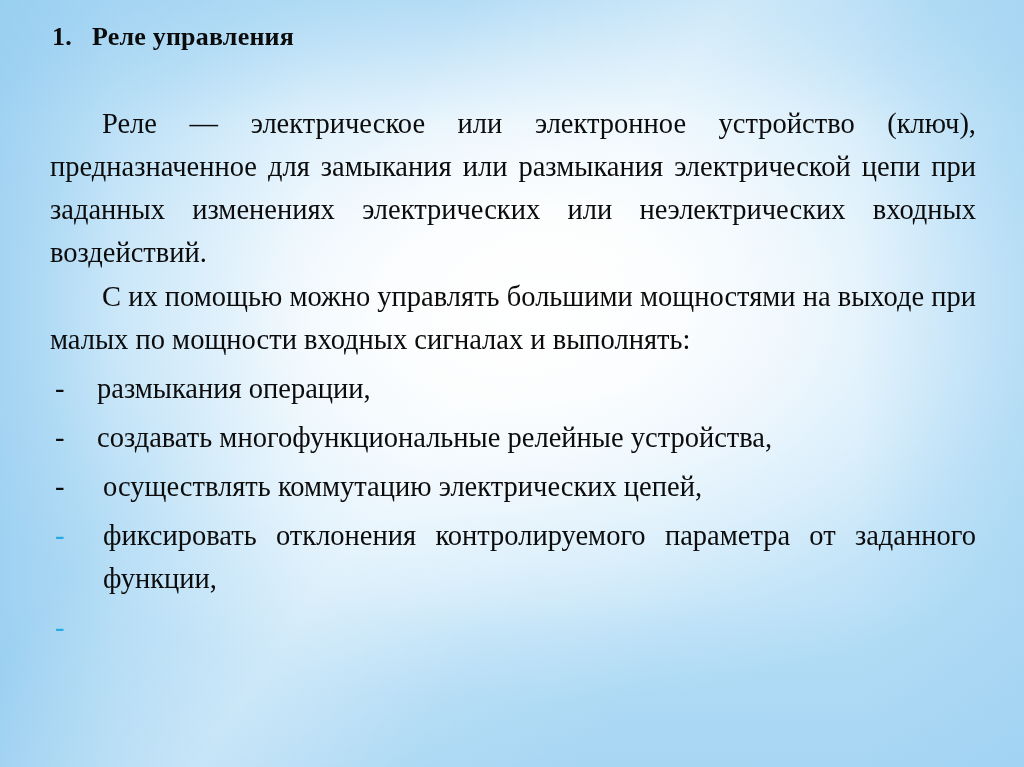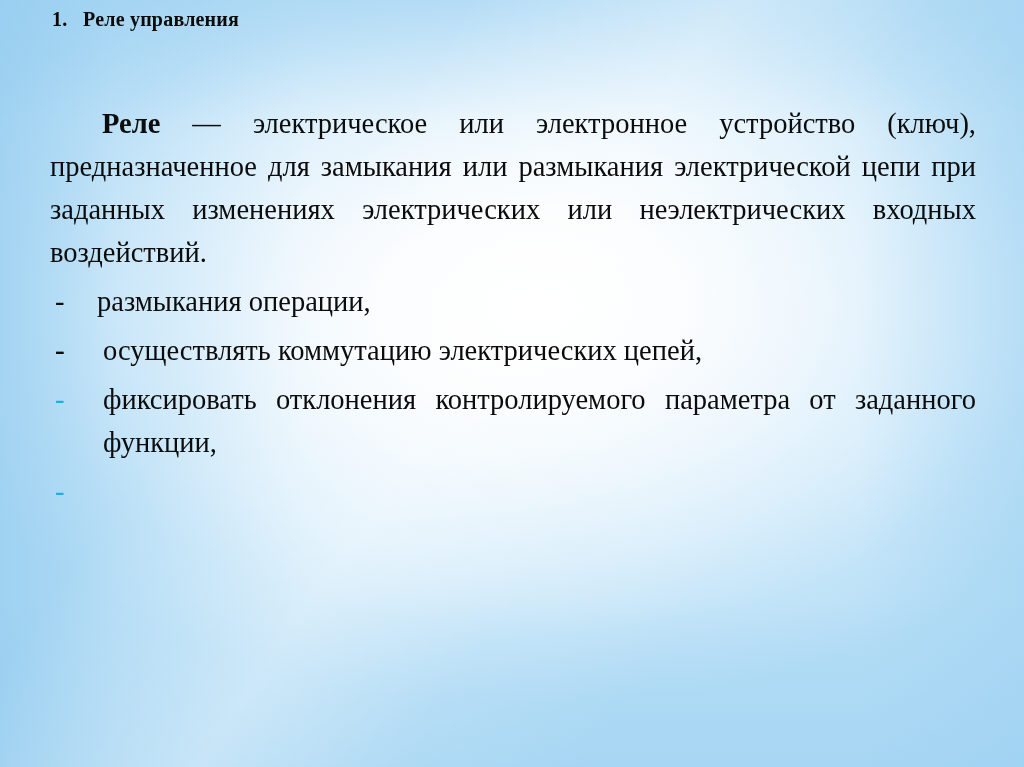"1. Реле управления" .heading { font-size: 20px -> 26px; top: 8px -> 22px }
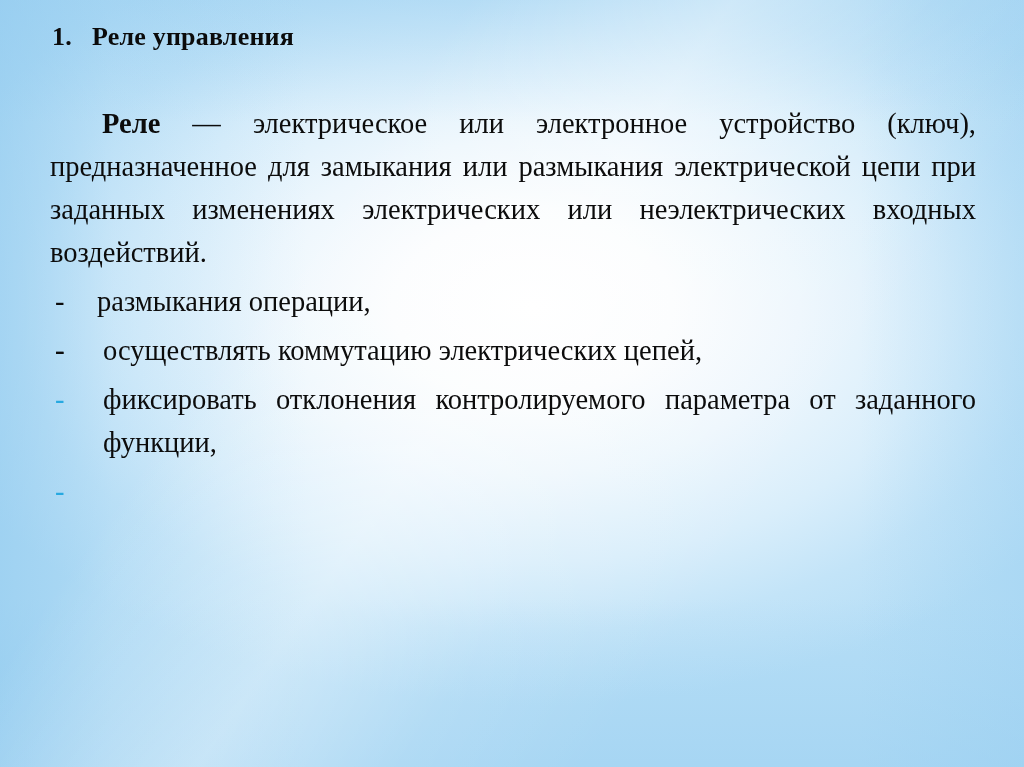"Реле" .lead { font-weight: bold -> normal }
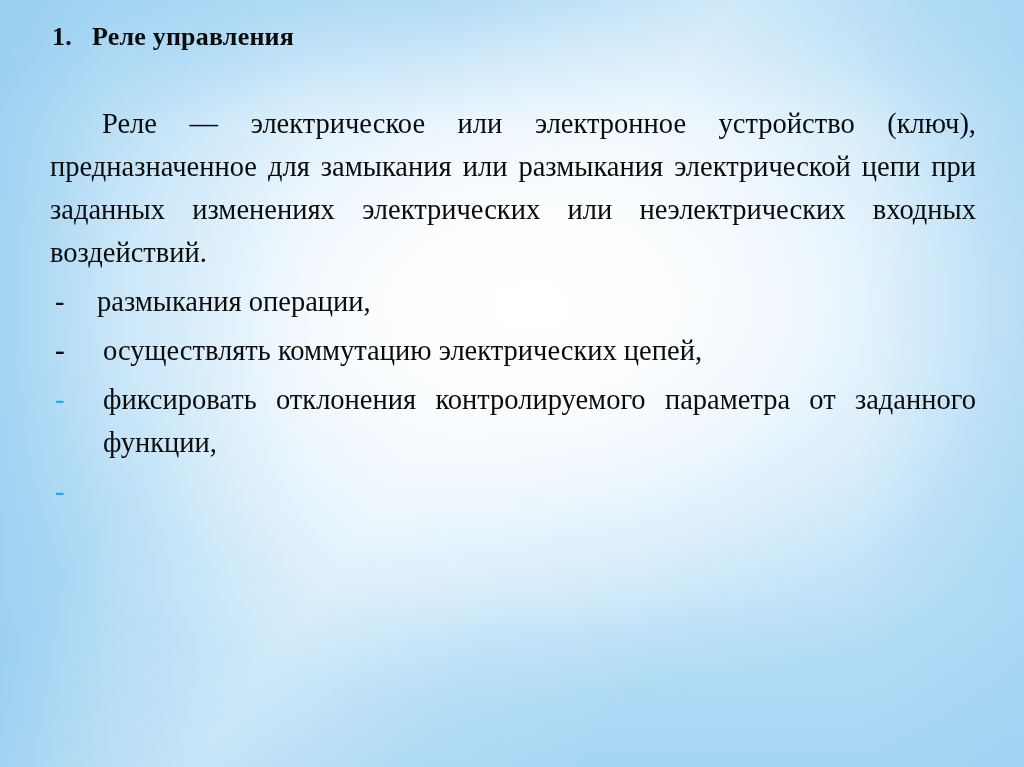"С их помощью можно управлять" p.para { html: none -> <p><span>С их помощью можно управлять большими мощностями на выходе при малых по мощности входных сигналах и выполнять:</span></p> }
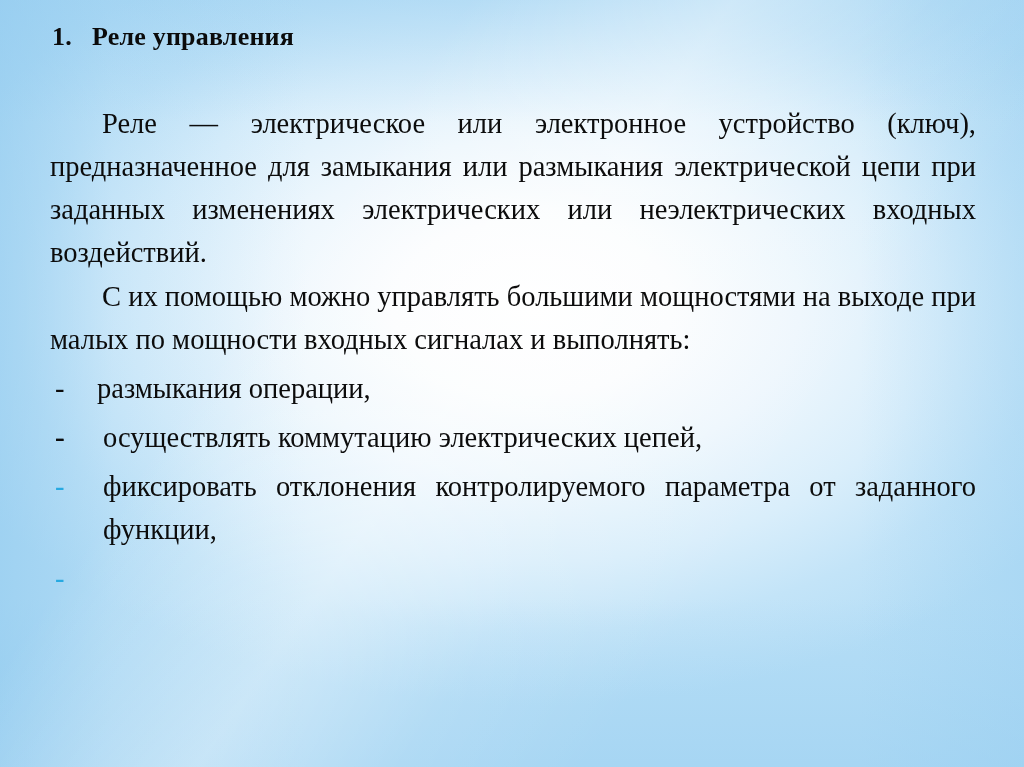"создавать многофункциональные релейные" span.txt { html: none -> <span>создавать многофункциональные релейные устройства,</span> }
